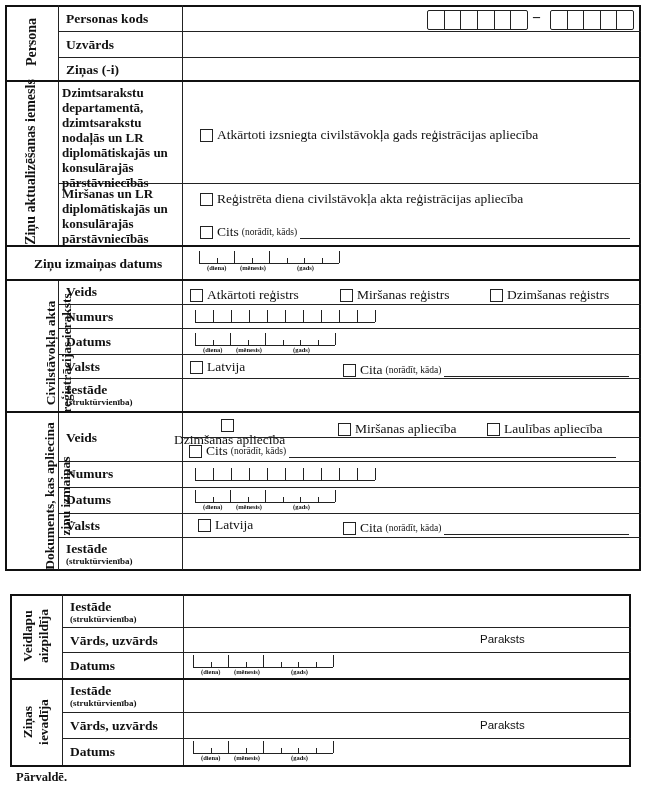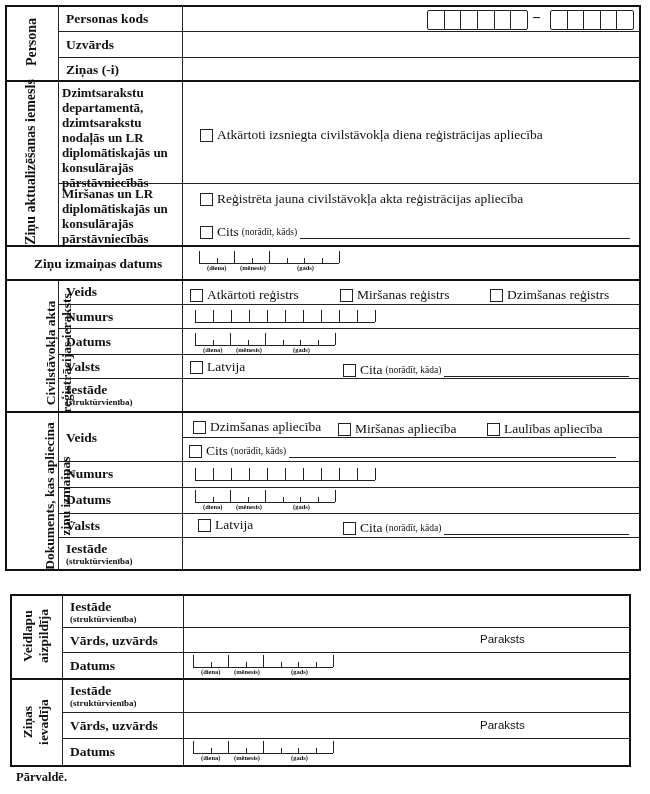"Atkārtoti izsniegta civilstāvokļa diena" span { text: diena -> gads }
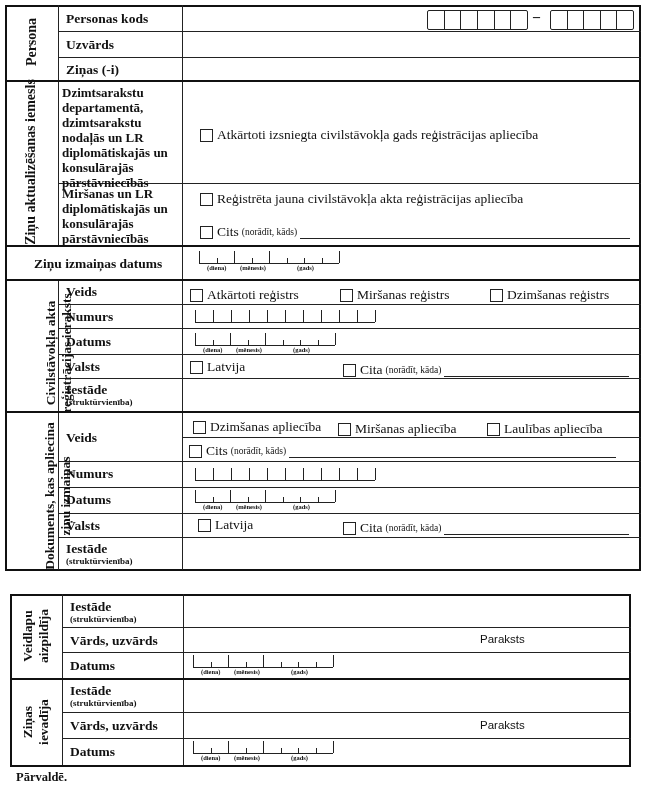"Reģistrēta jauna civilstāvokļa akta" span { text: jauna -> diena }
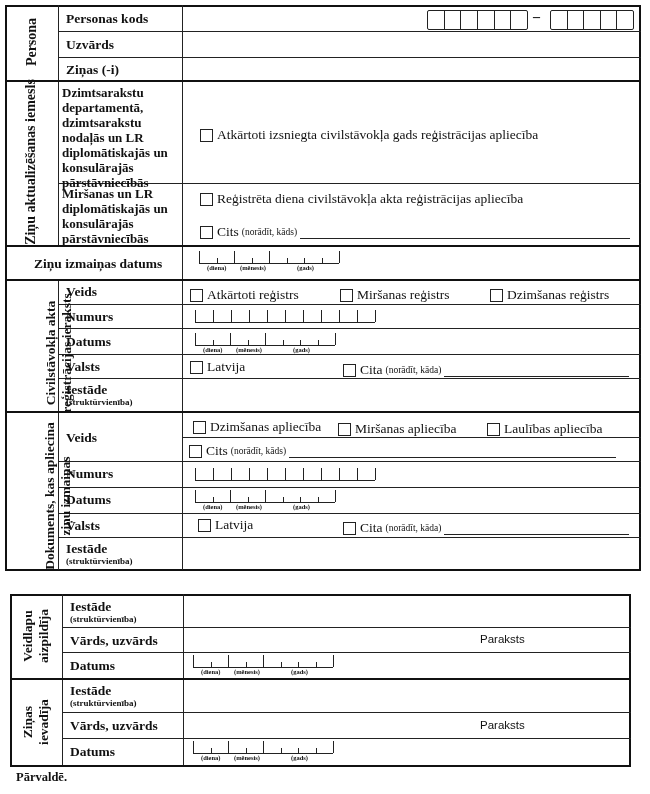"Dzimšanas apliecība" div.cb { flex-direction: none -> column; left: 193px -> 174px }
